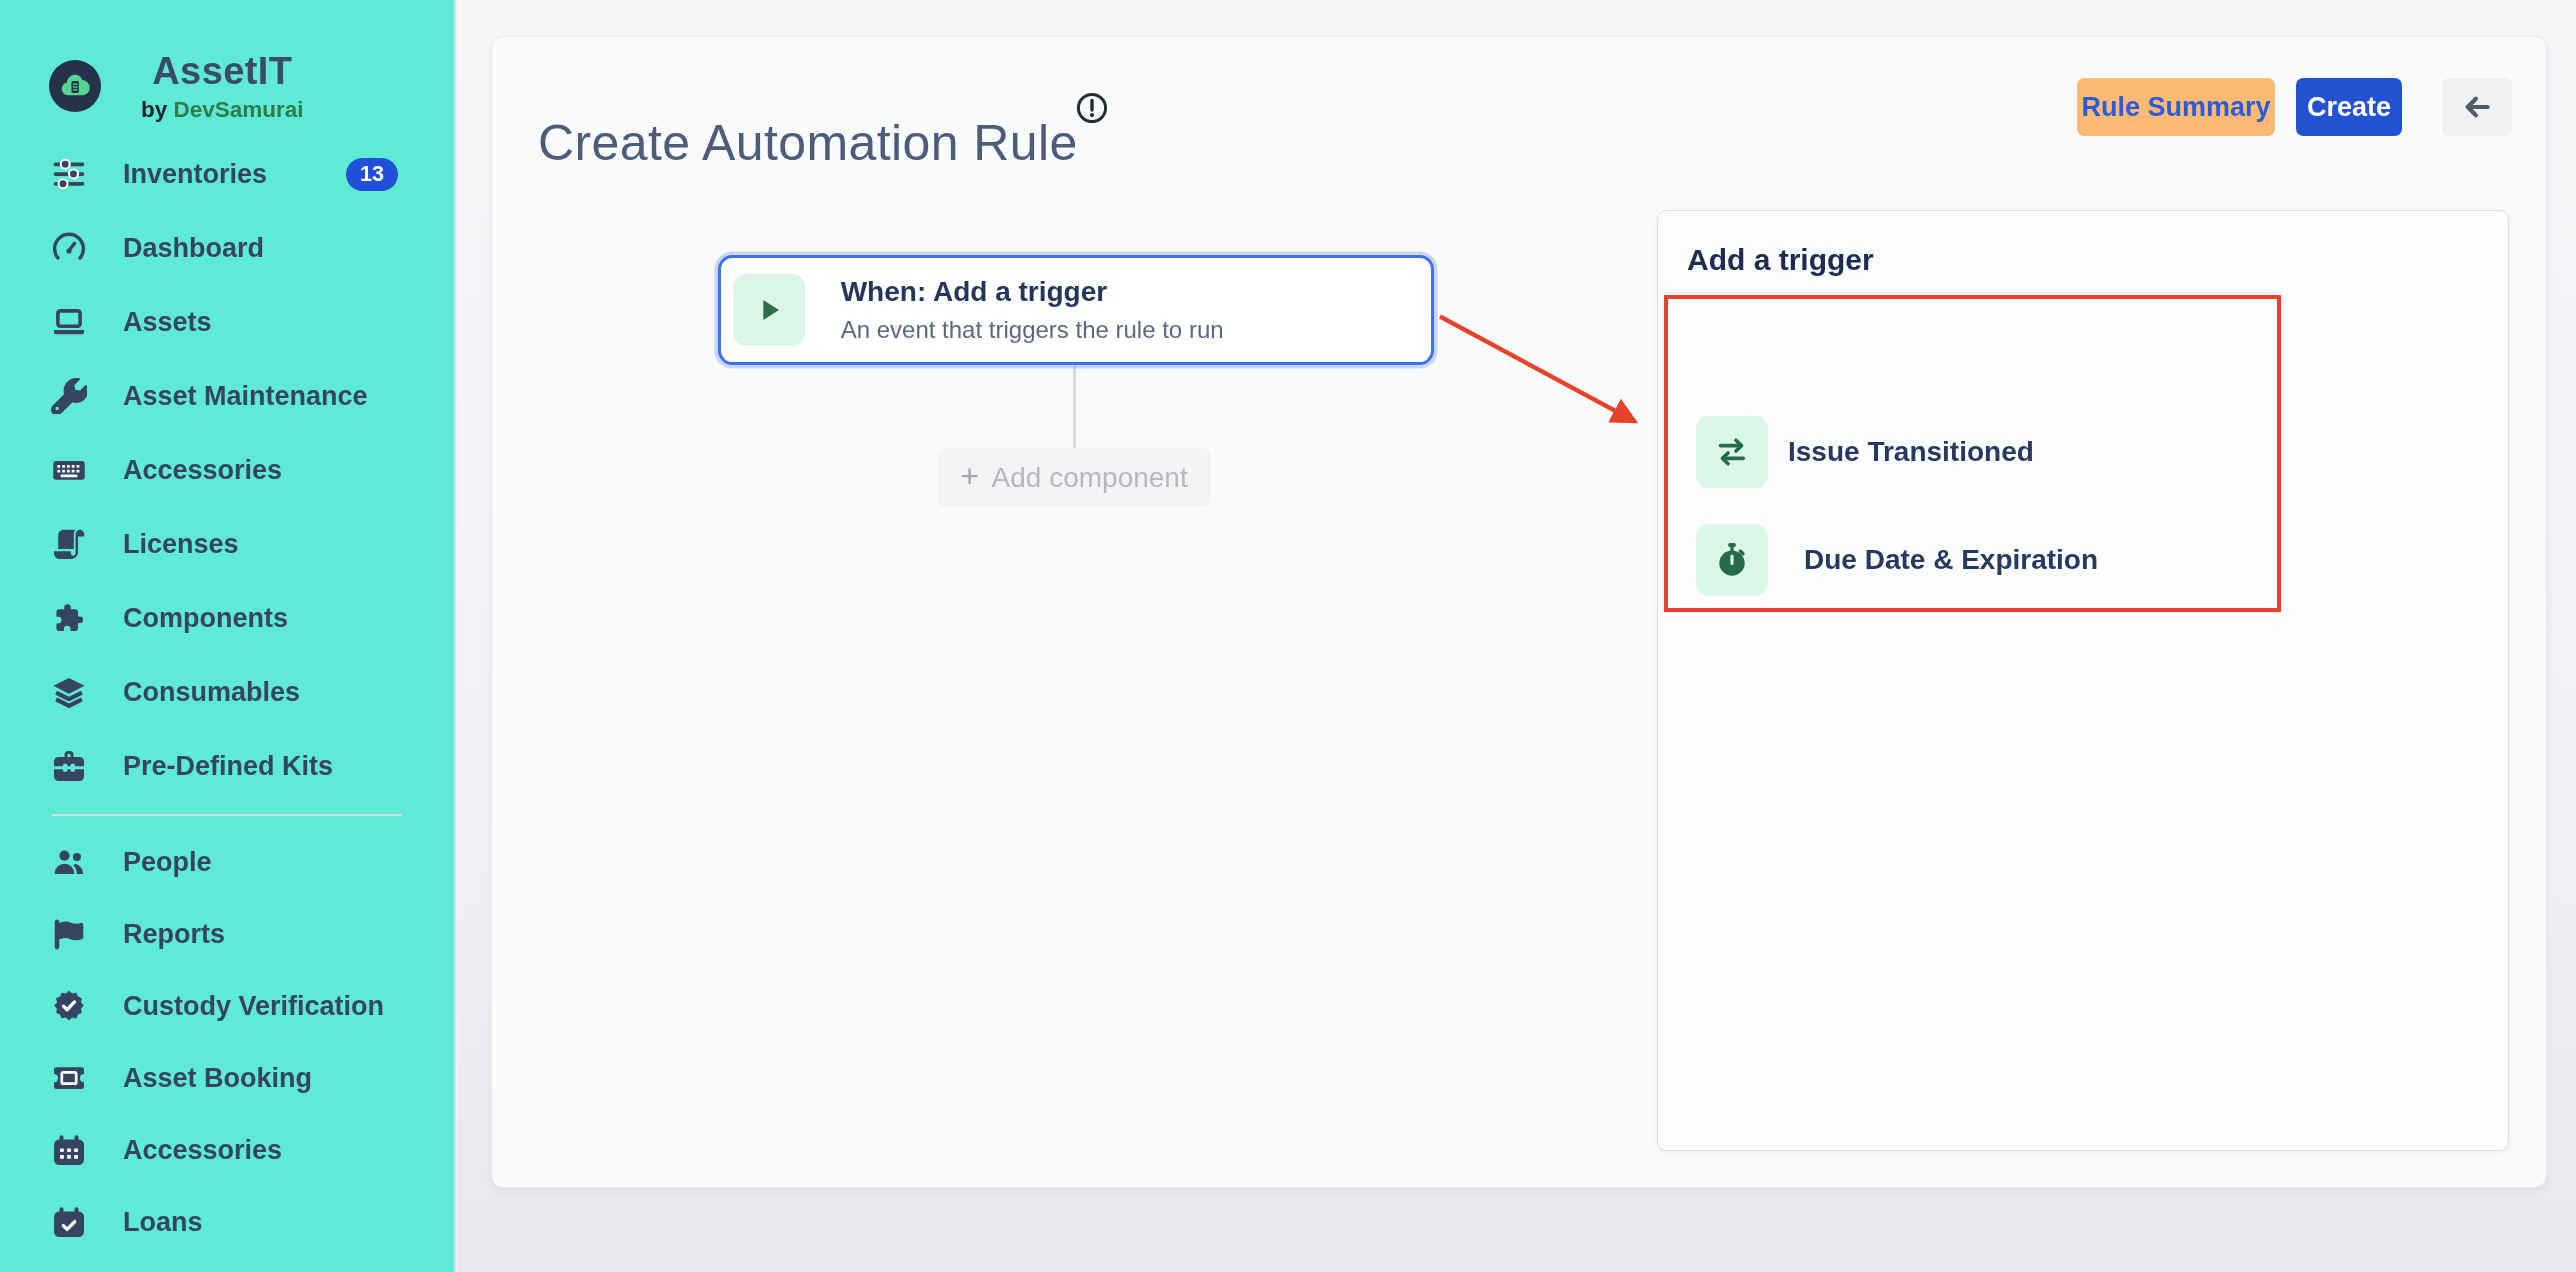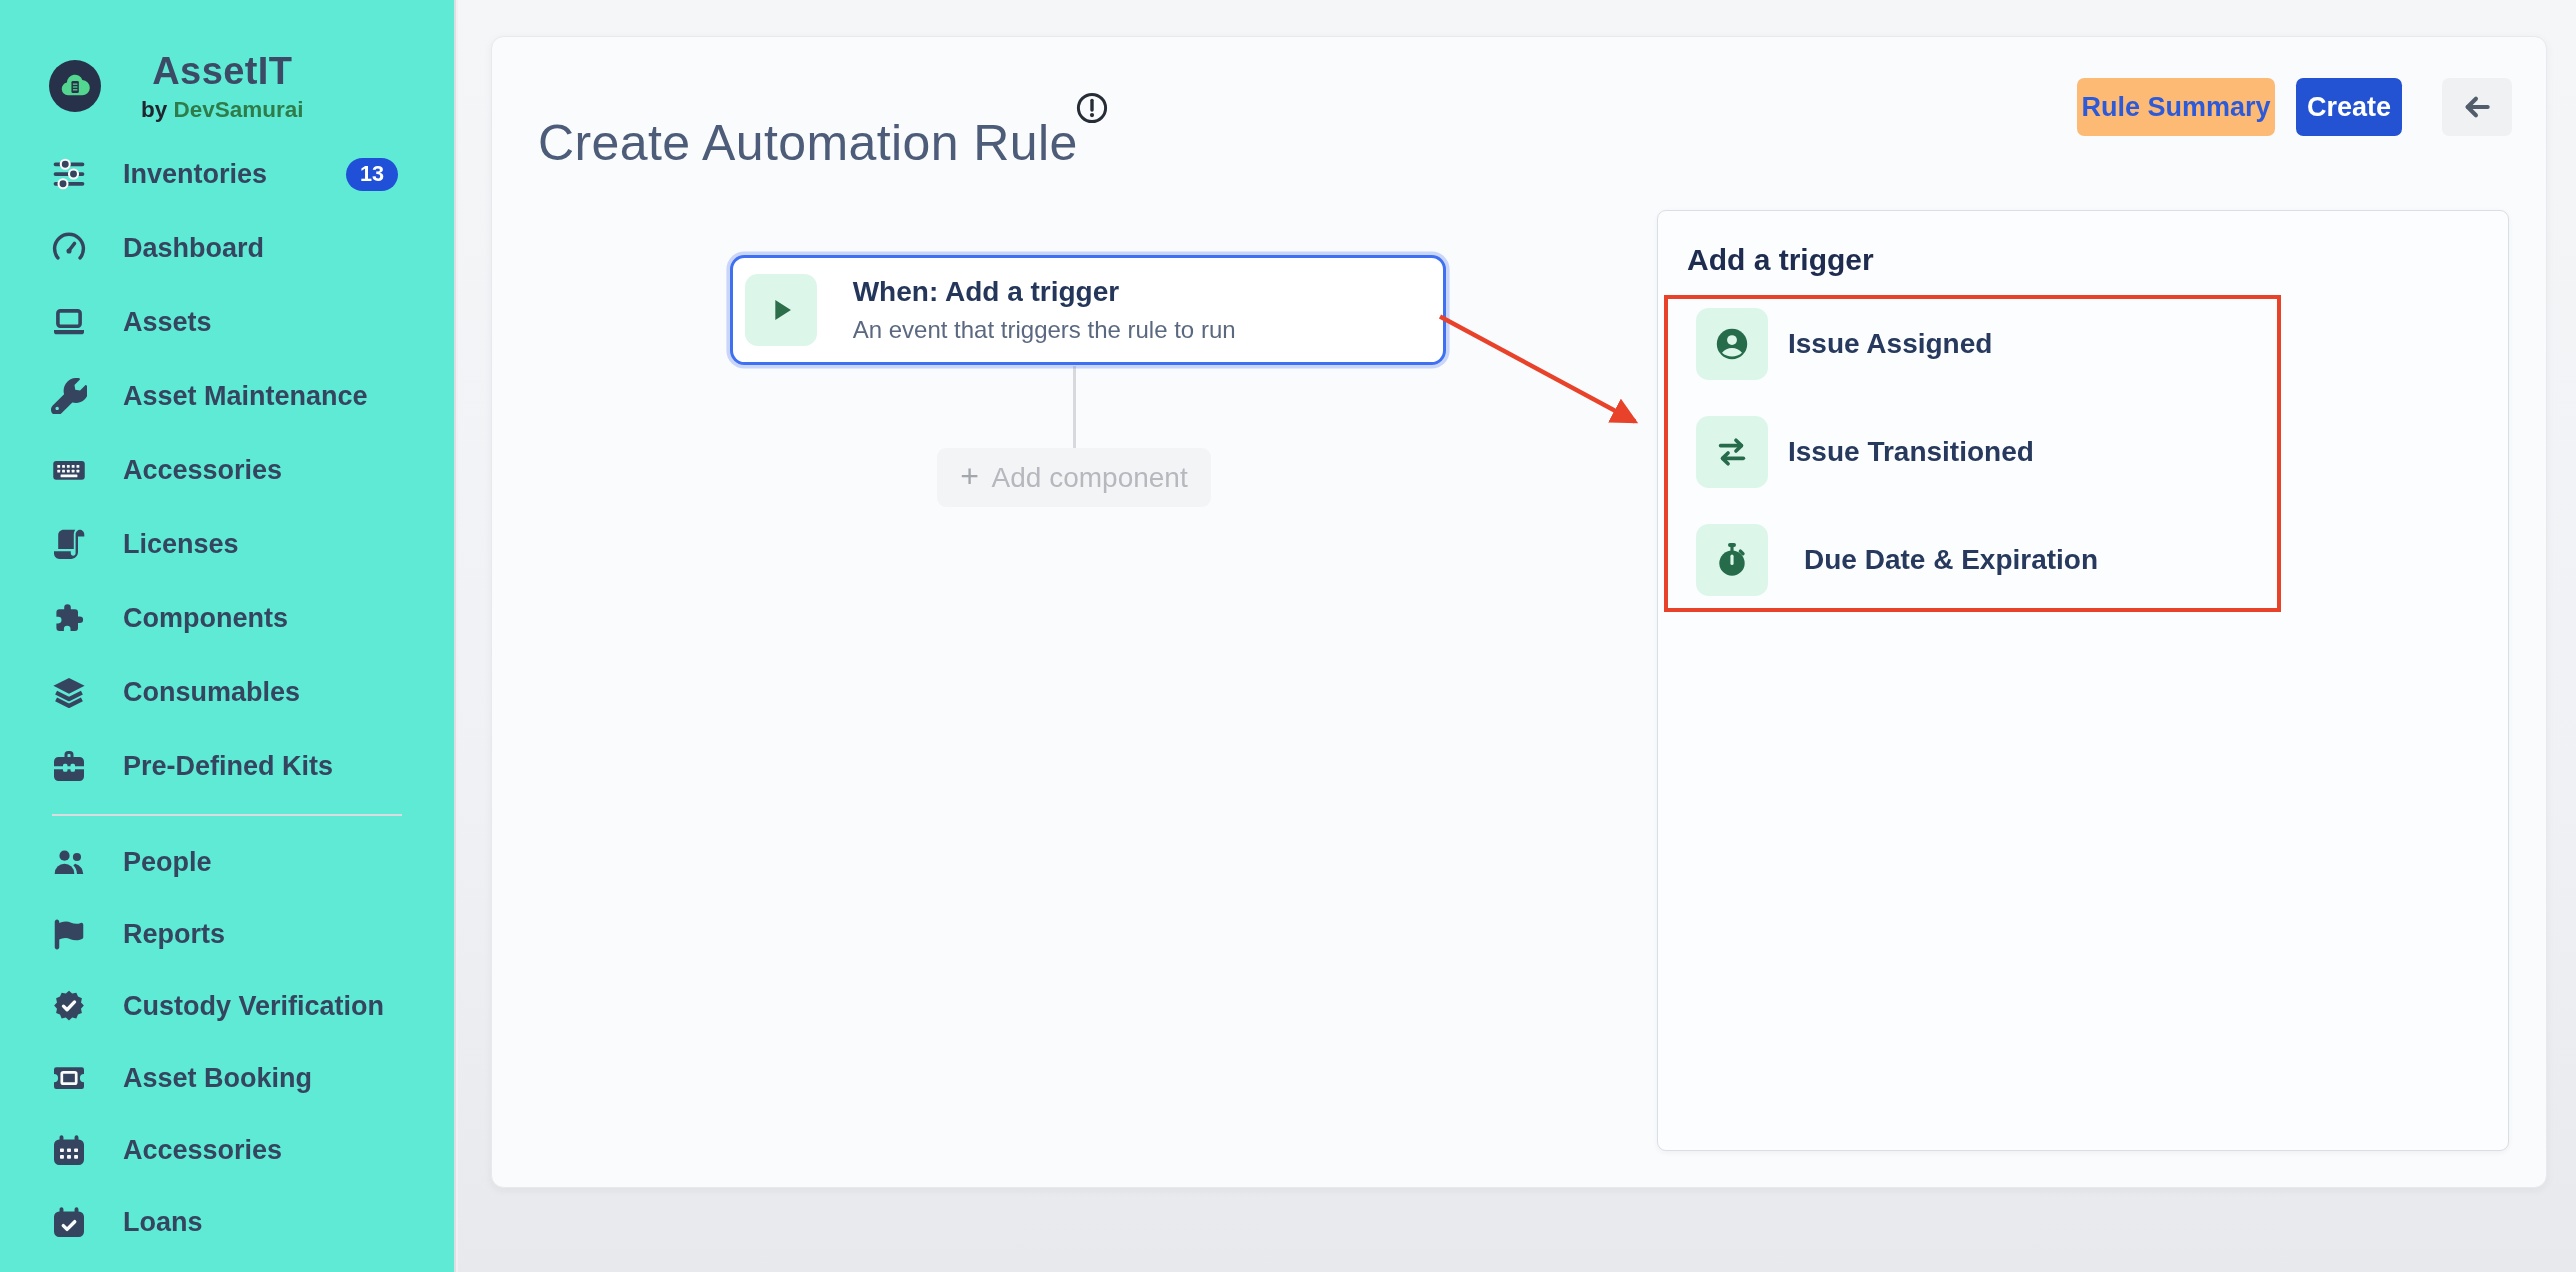"When: Add a trigger" .trigger-node { left: 238px -> 226px }
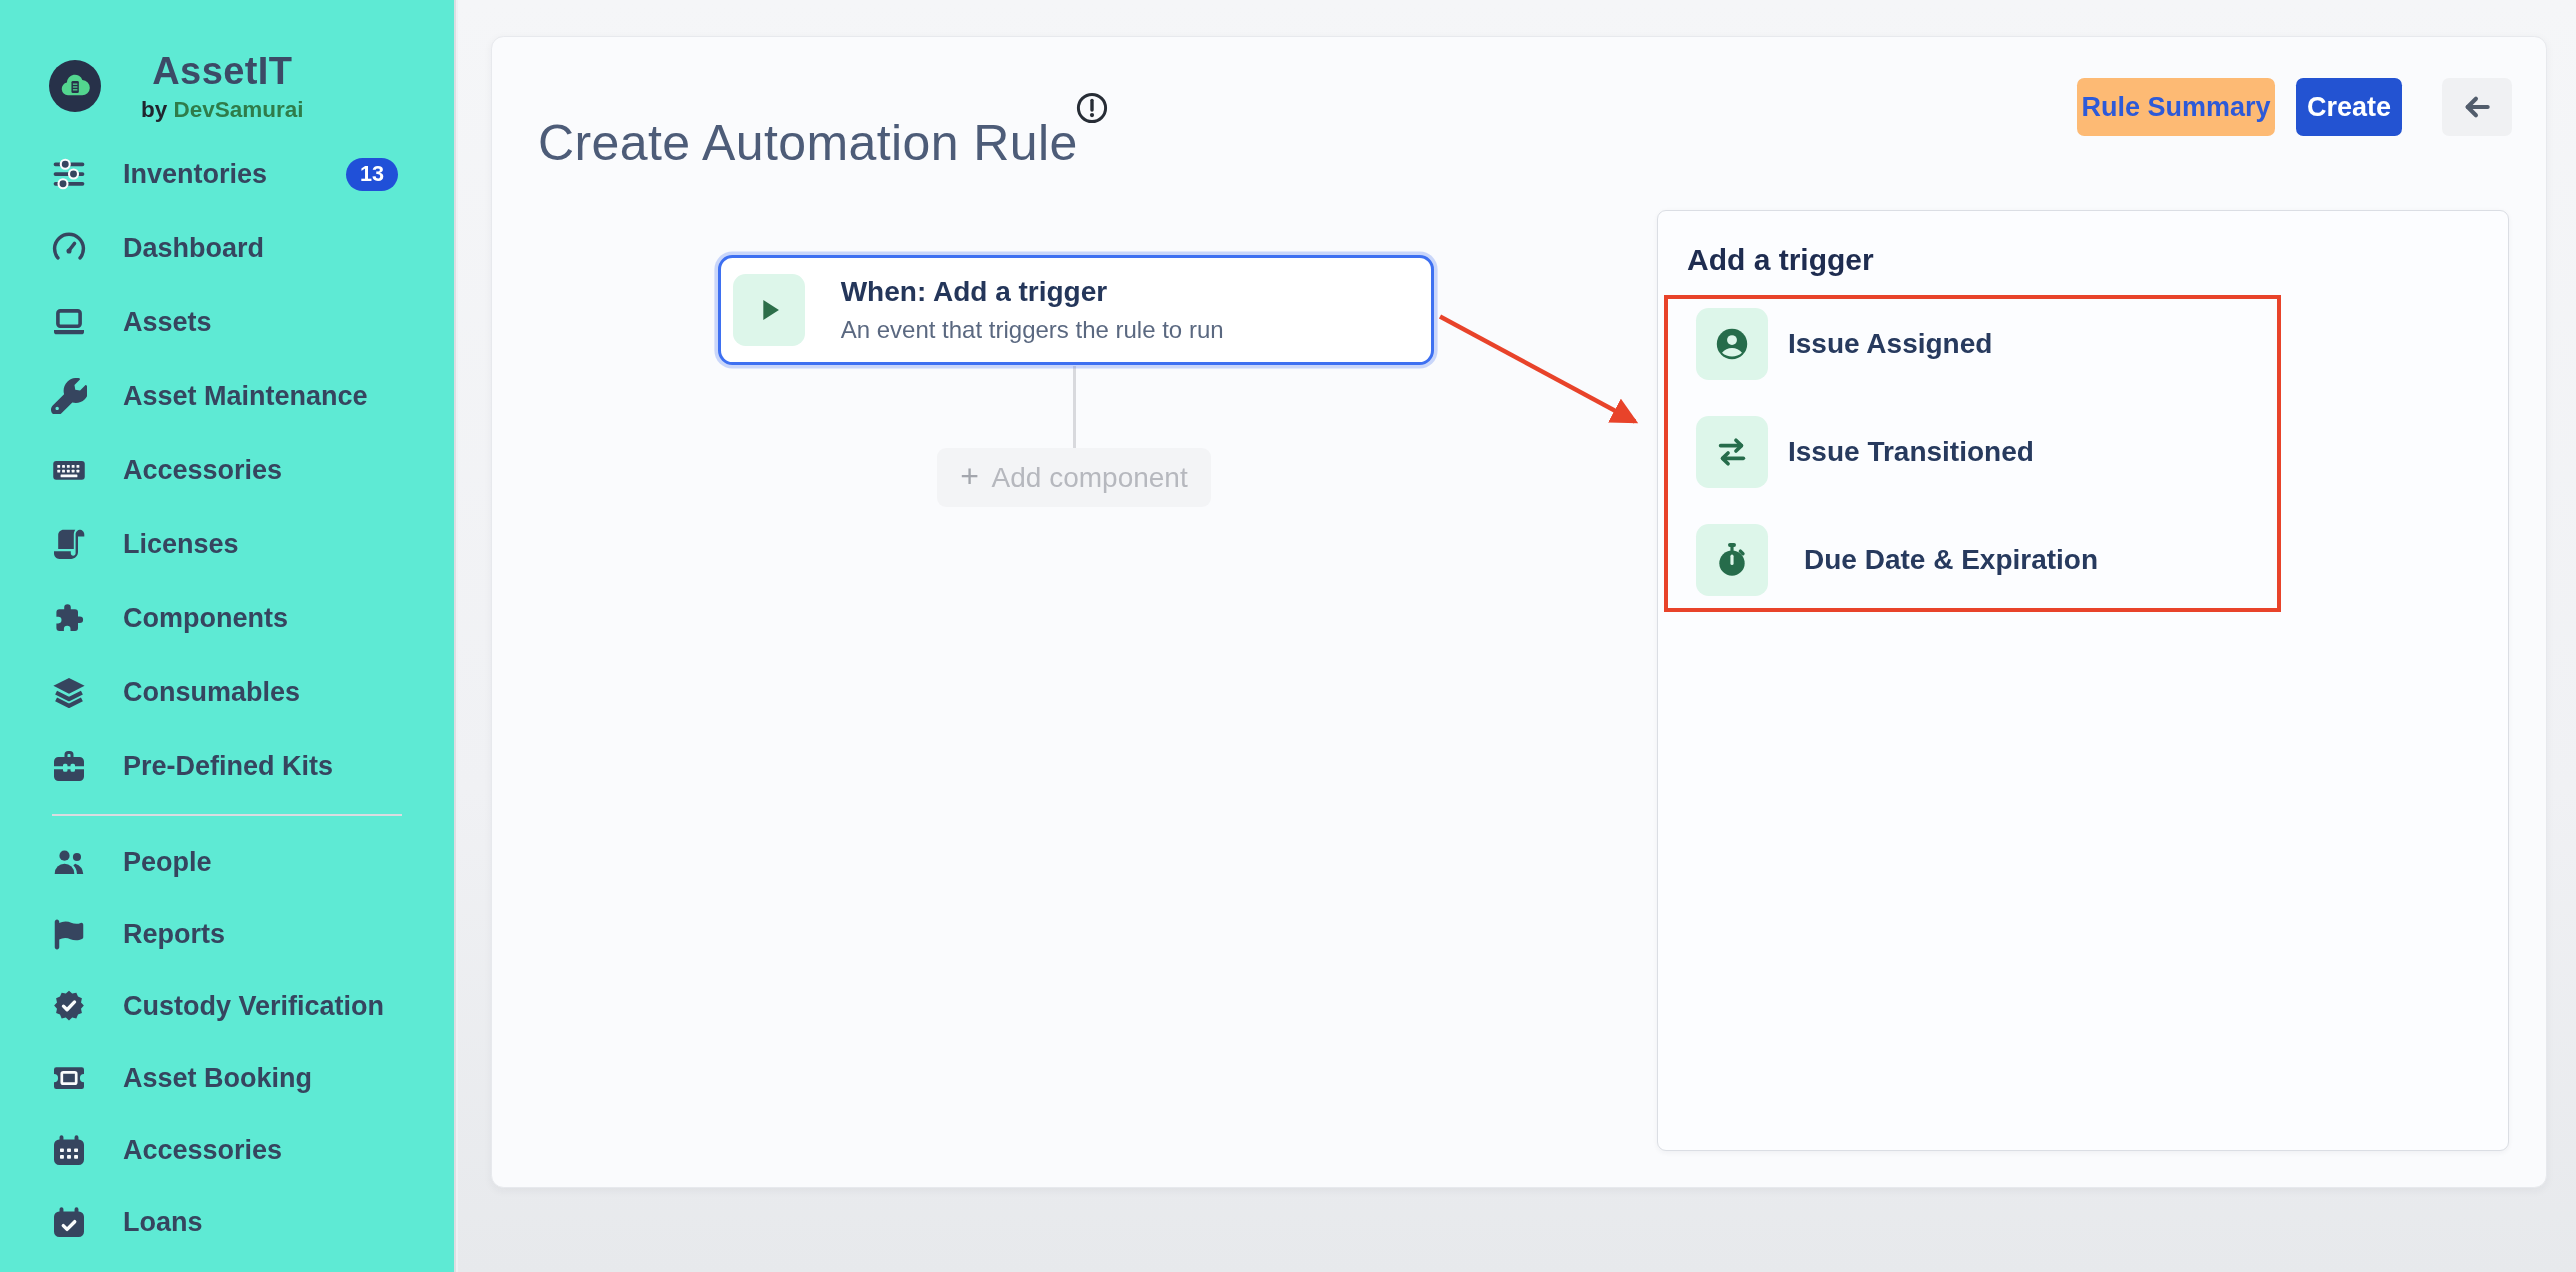"Issue Assigned" div.trig-row { html: <div> <div> <svg> <circle></circle> <circle></circle> <path></path> </svg> </div> <span>Issue Assigned</span> </div> -> none }
